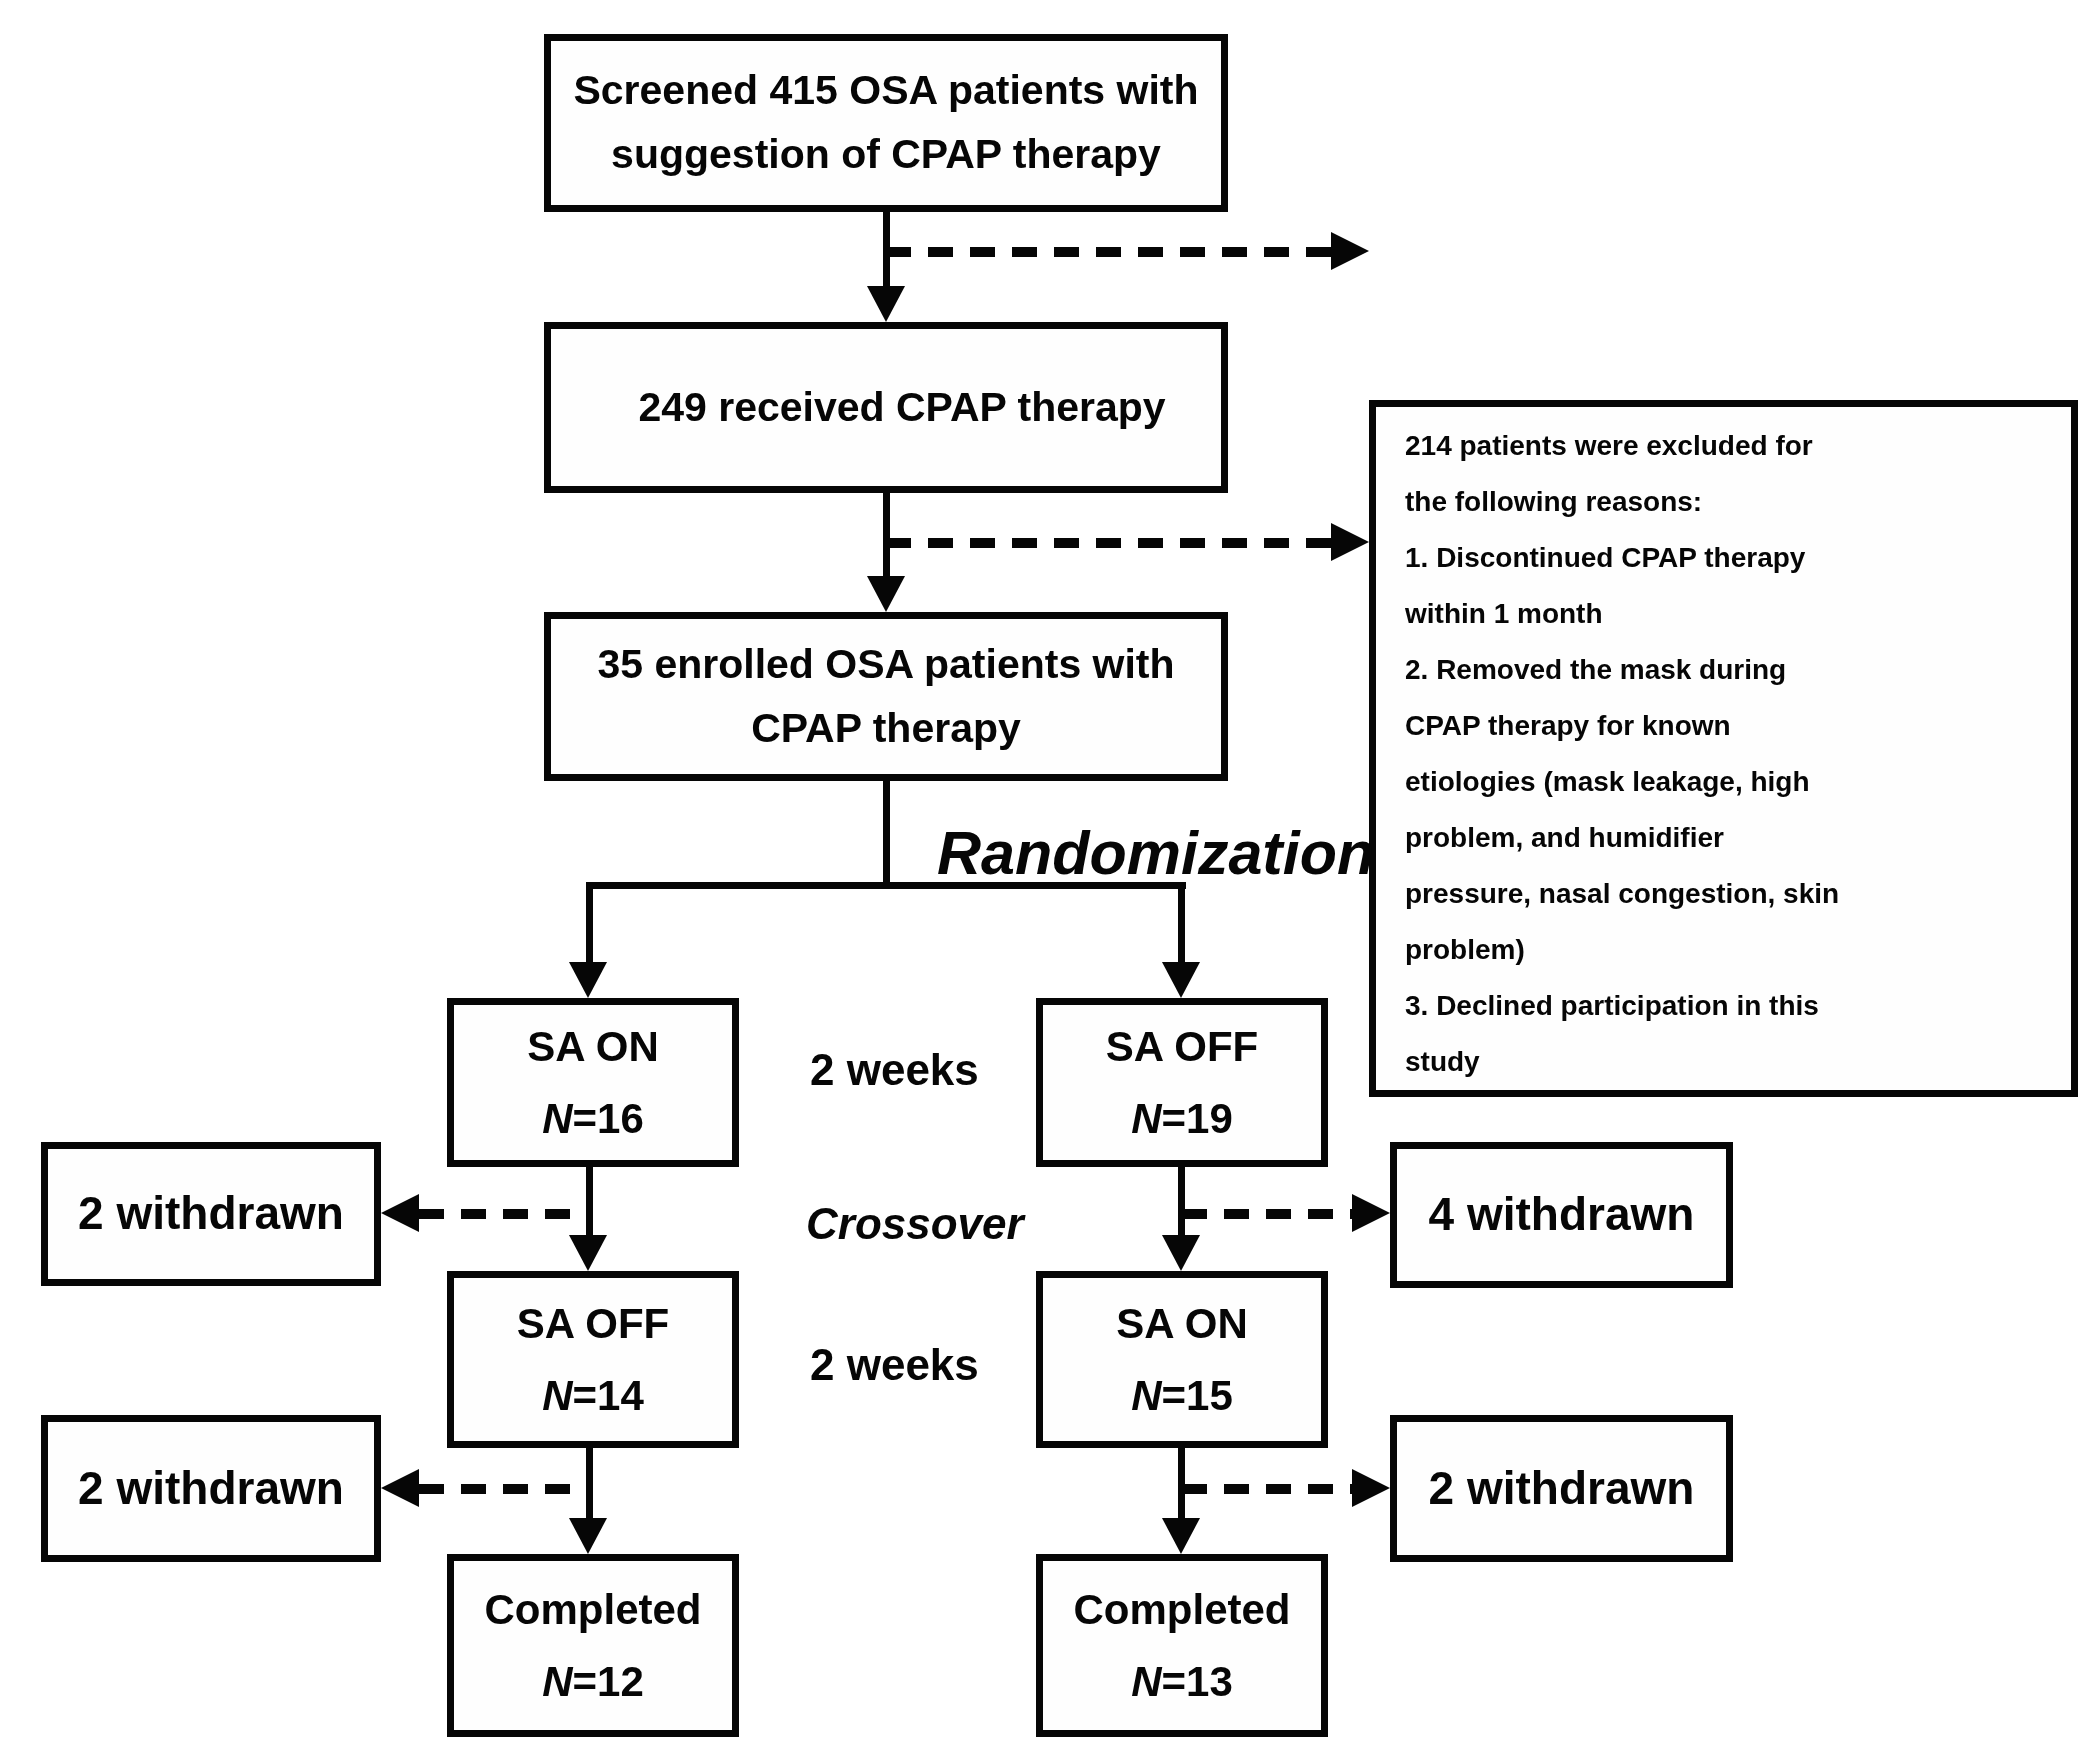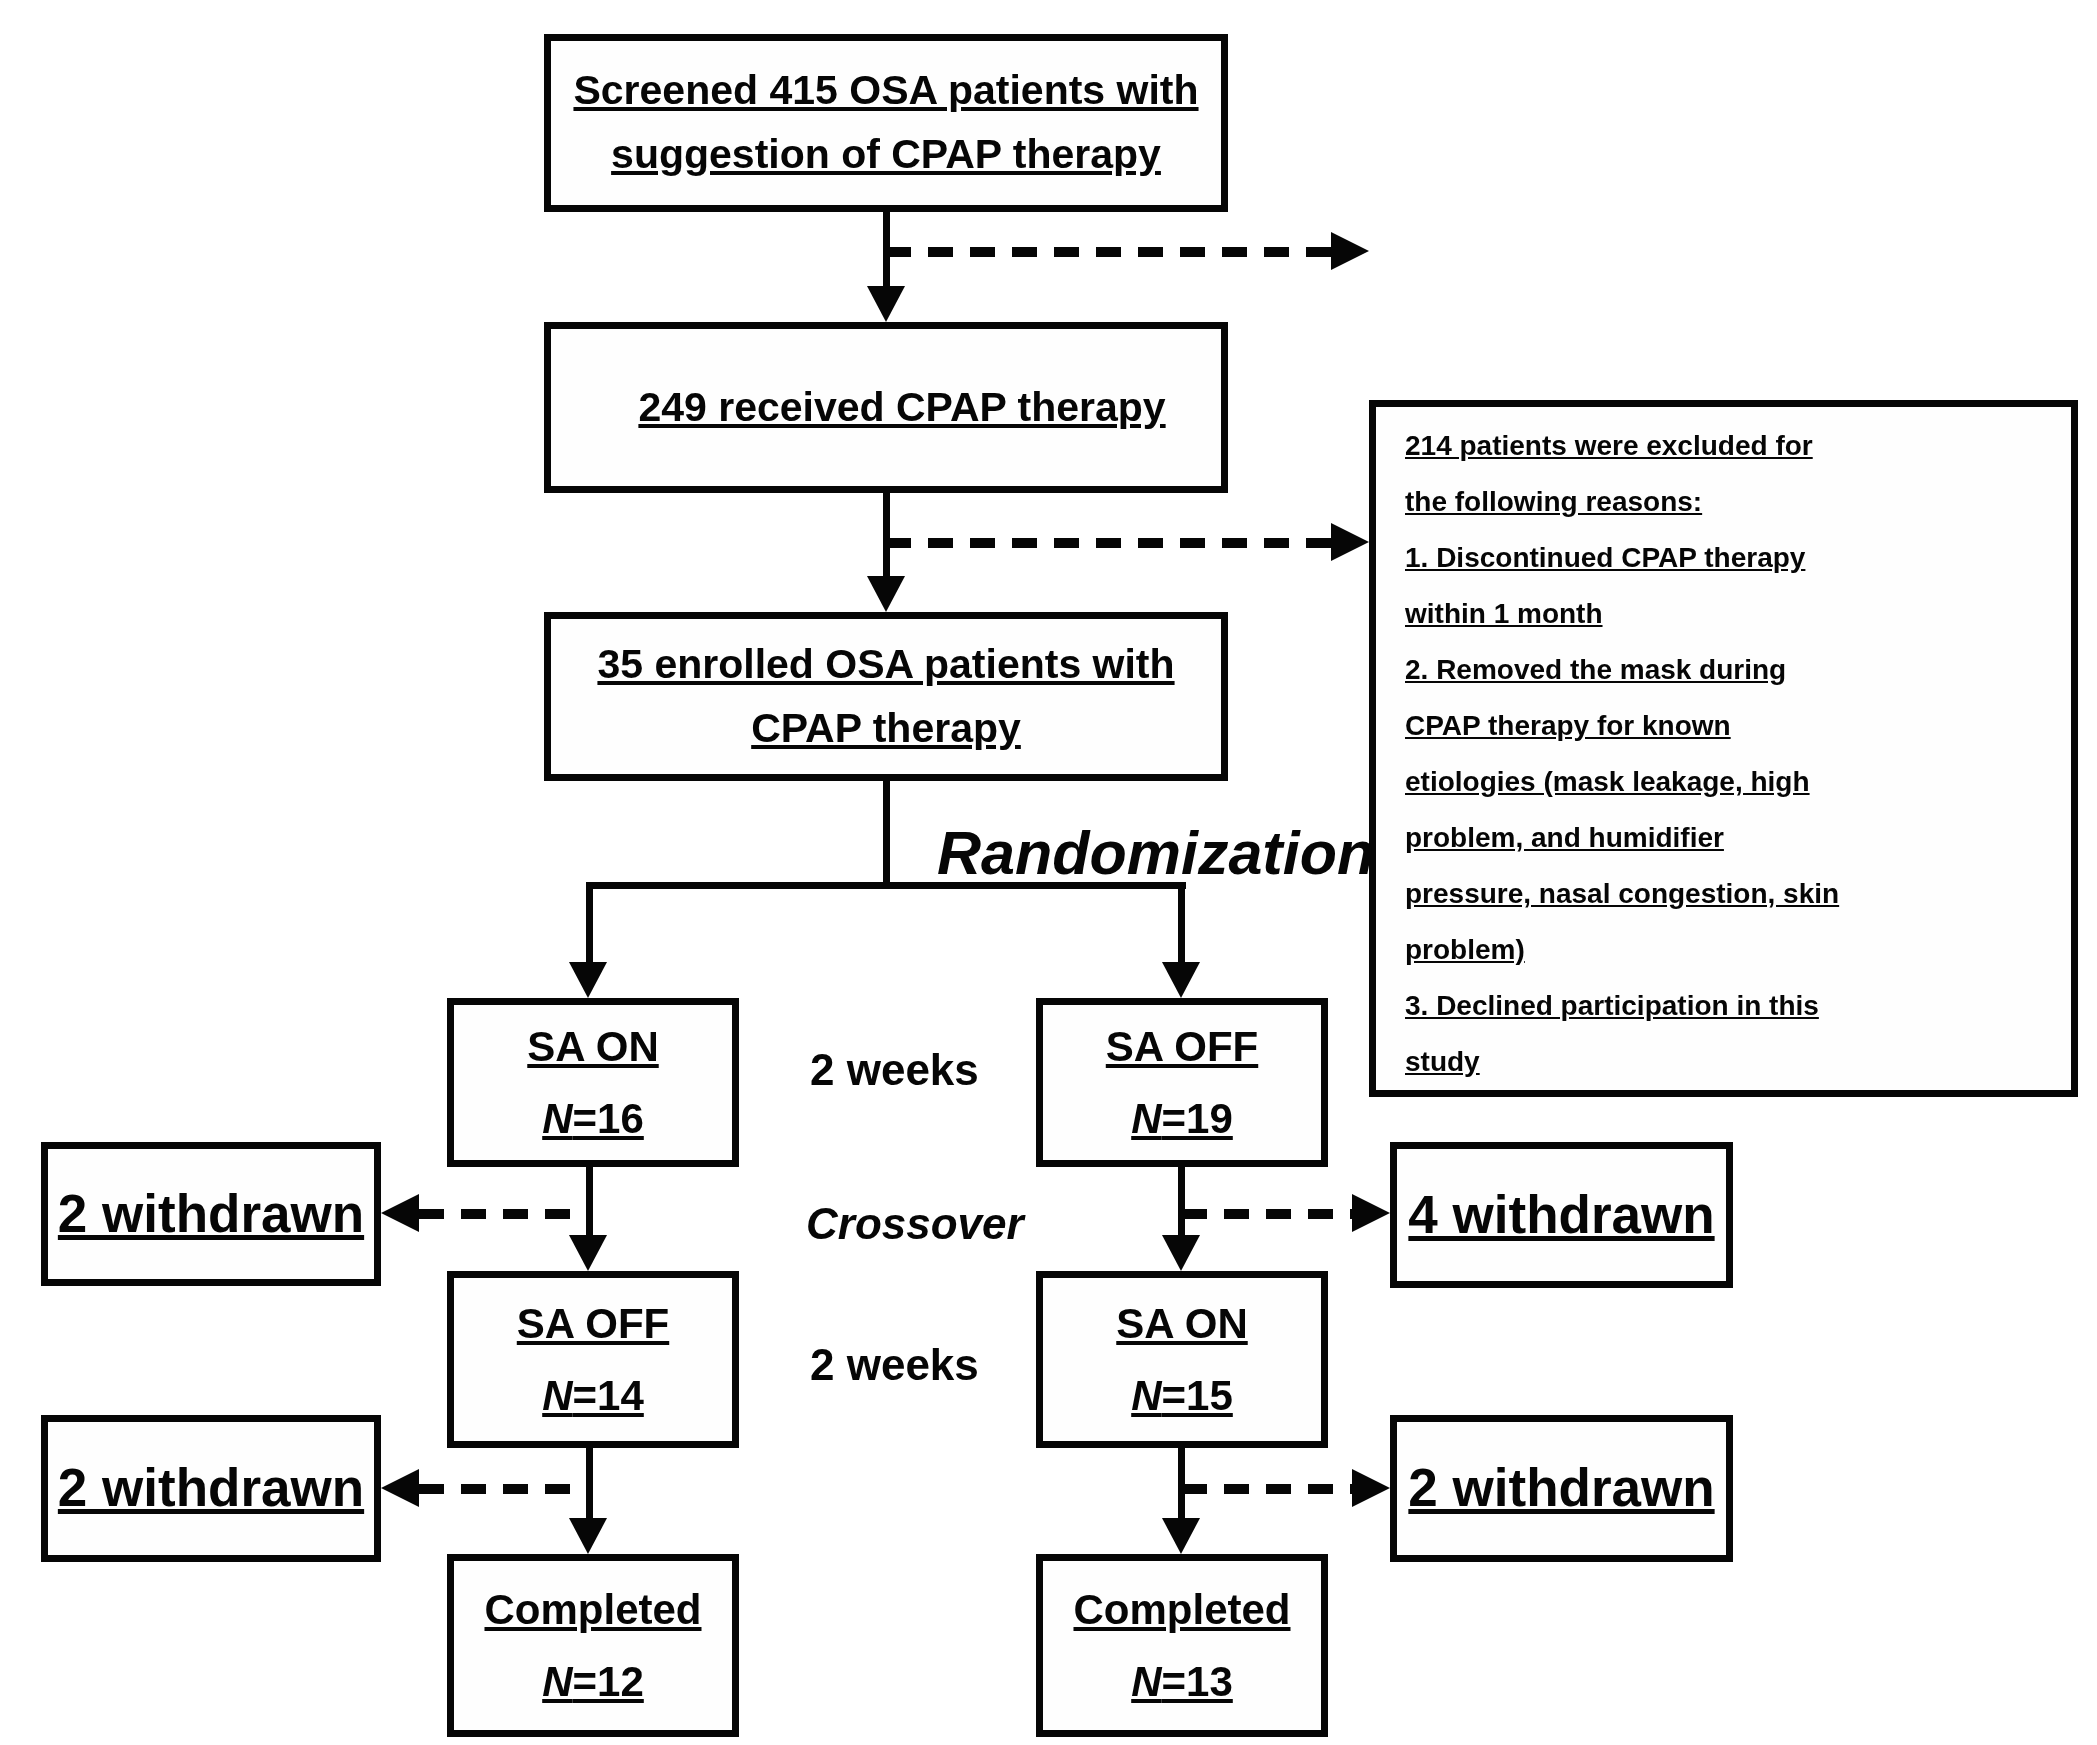"Screened 415 OSA patients with" .box { text-decoration: underline -> none }
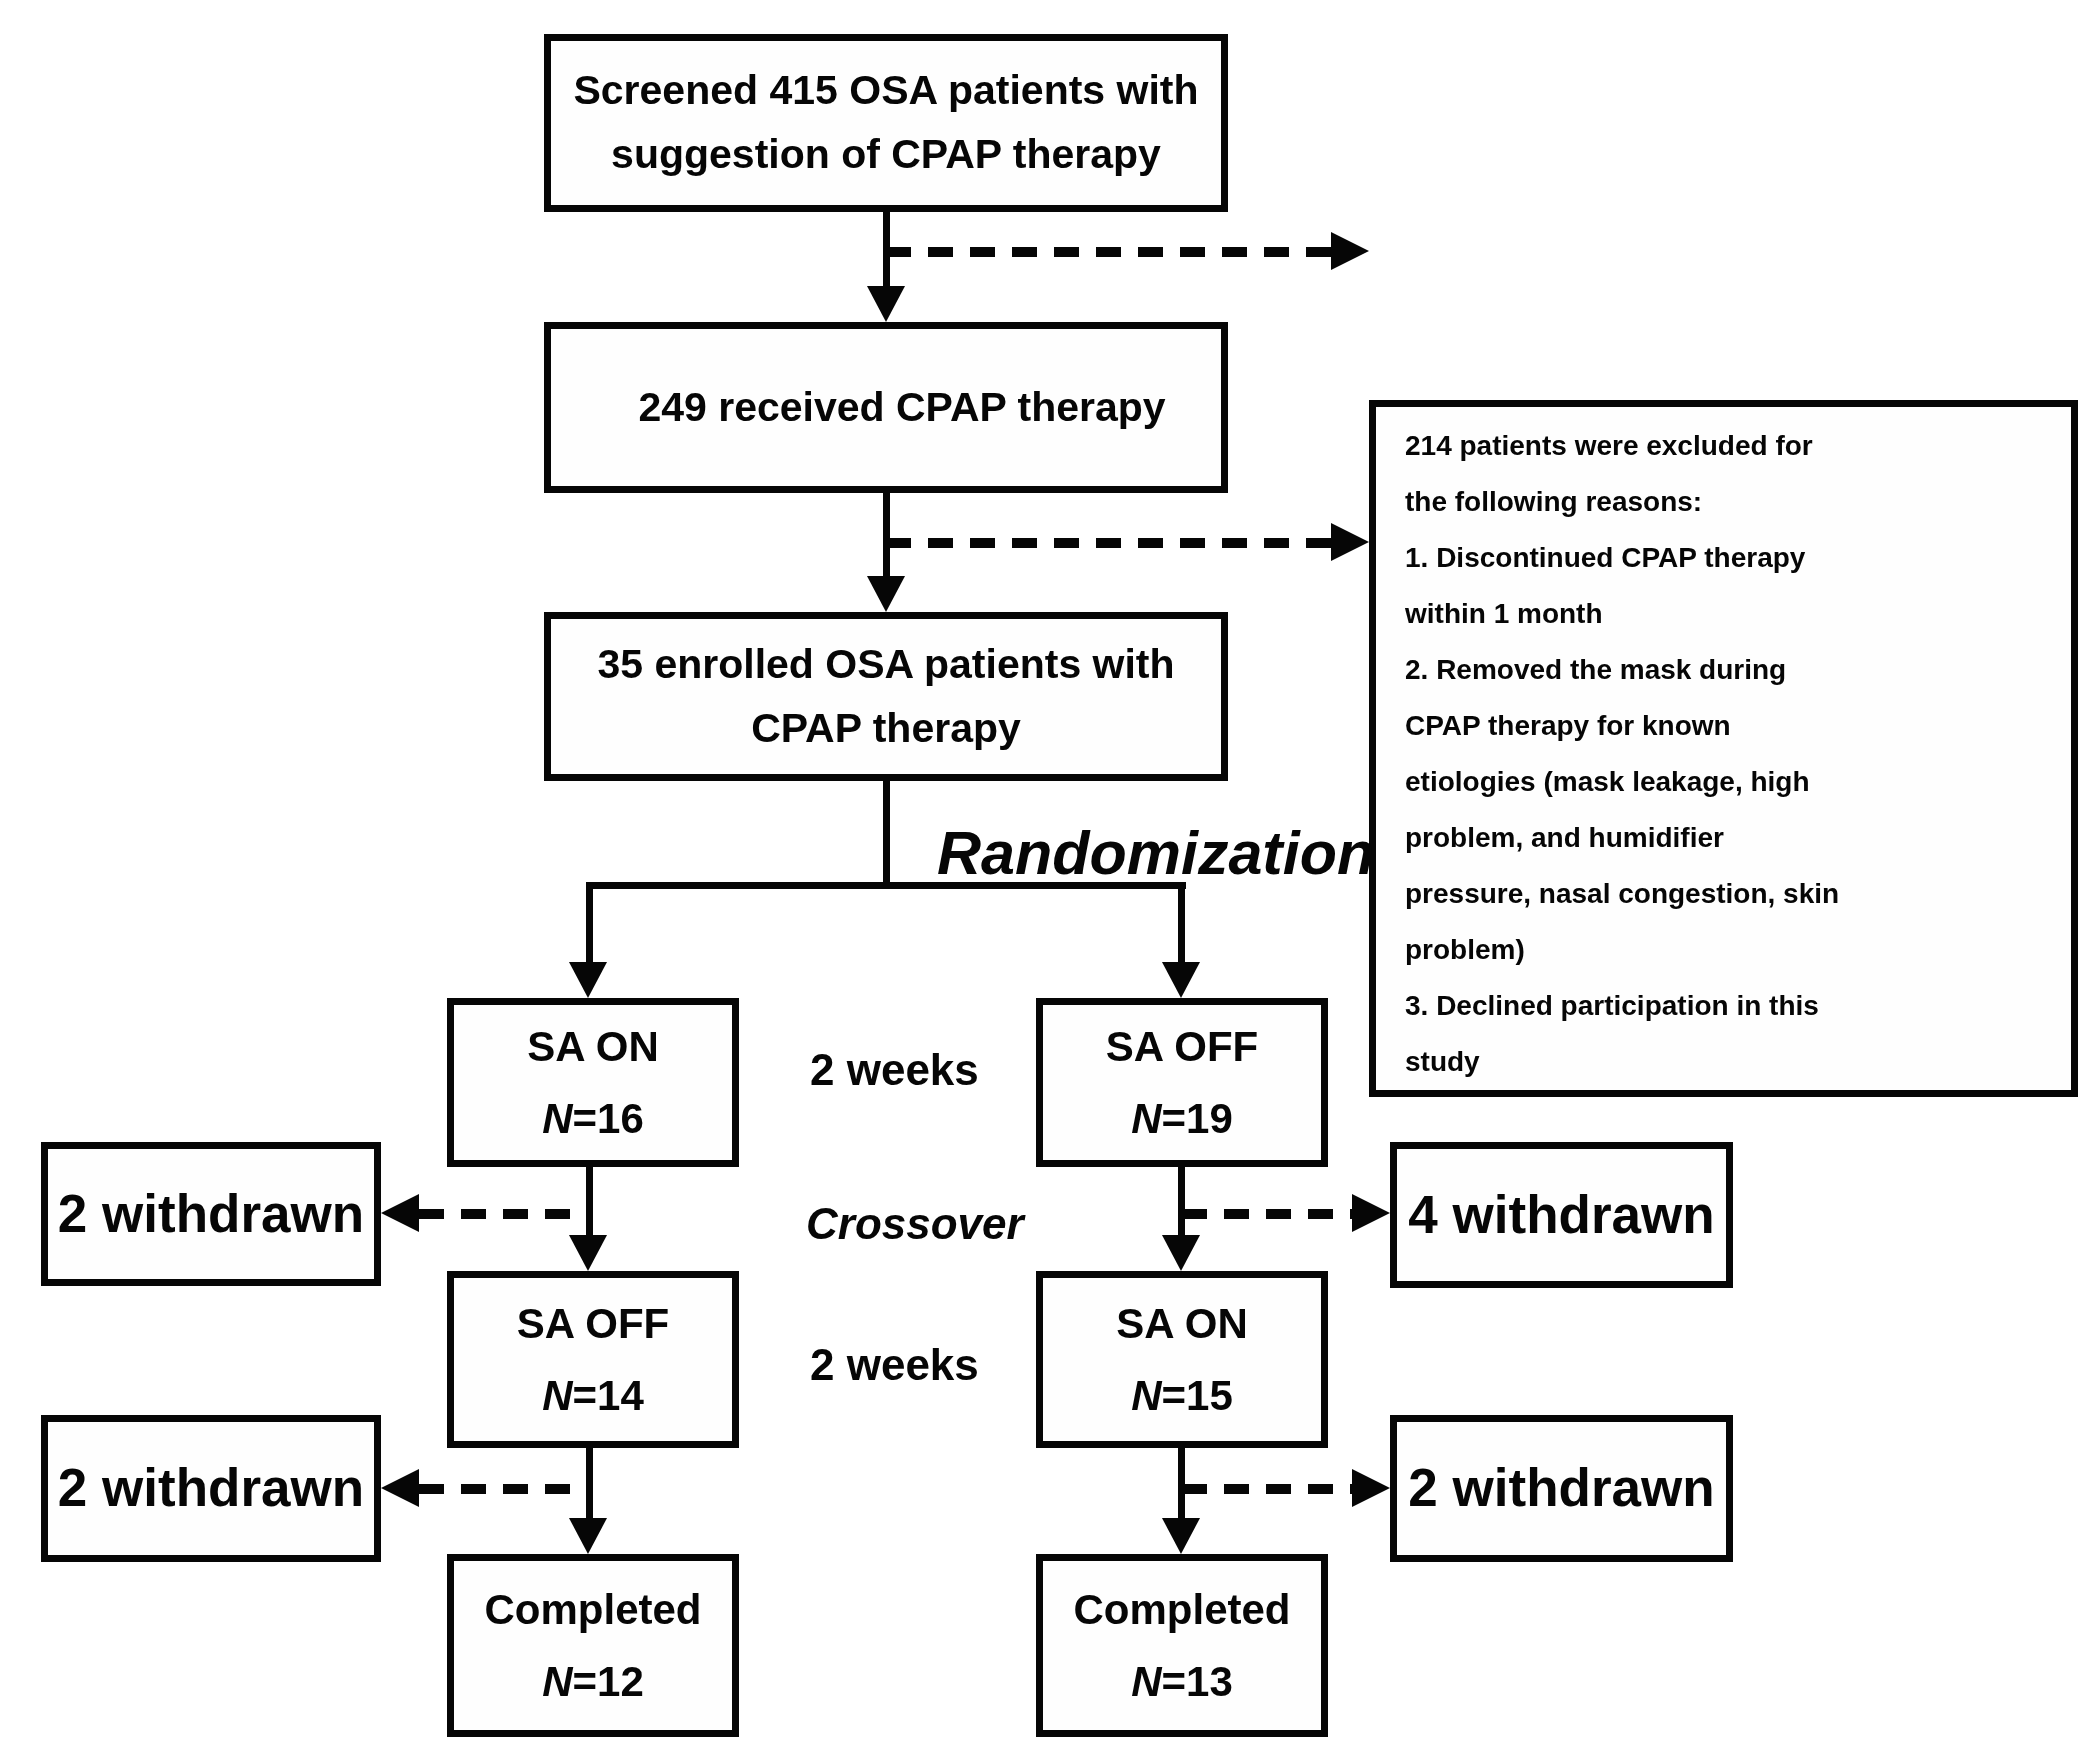"2 withdrawn" .box.withdrawn { font-size: 53px -> 46px }
